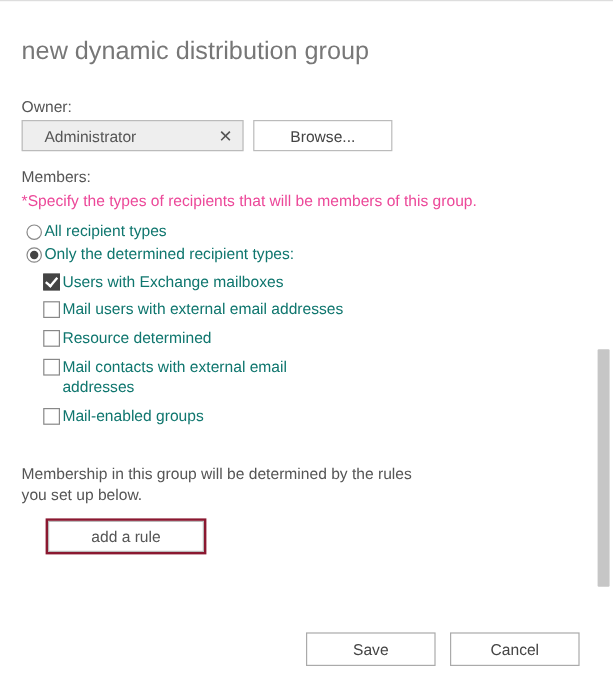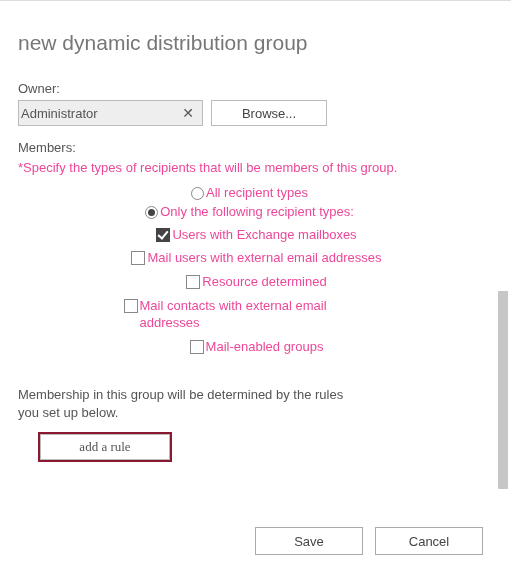"Administrator" .owner-box { padding: 0 2px -> 0 18px }
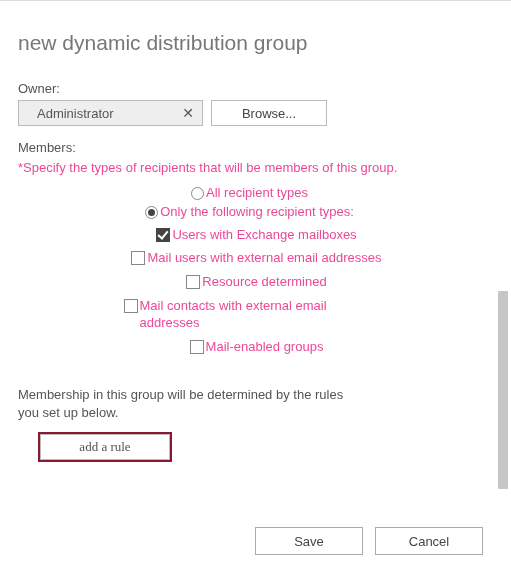"All recipient types" .radio-row, .check-row { color: #ec4899 -> #0f766e; justify-content: center -> none }
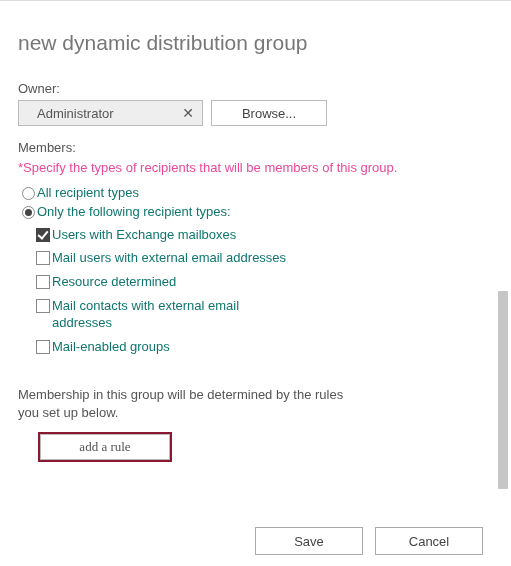"Only the following recipient types:" span { text: following -> determined }
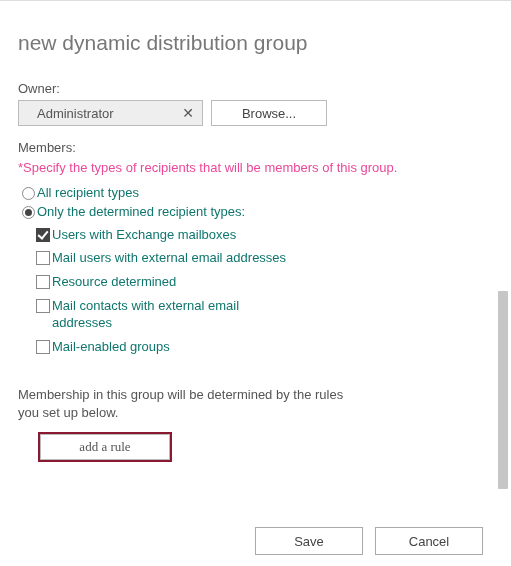"add a rule" .add-rule-btn { font-family: Liberation Serif, serif -> none }
